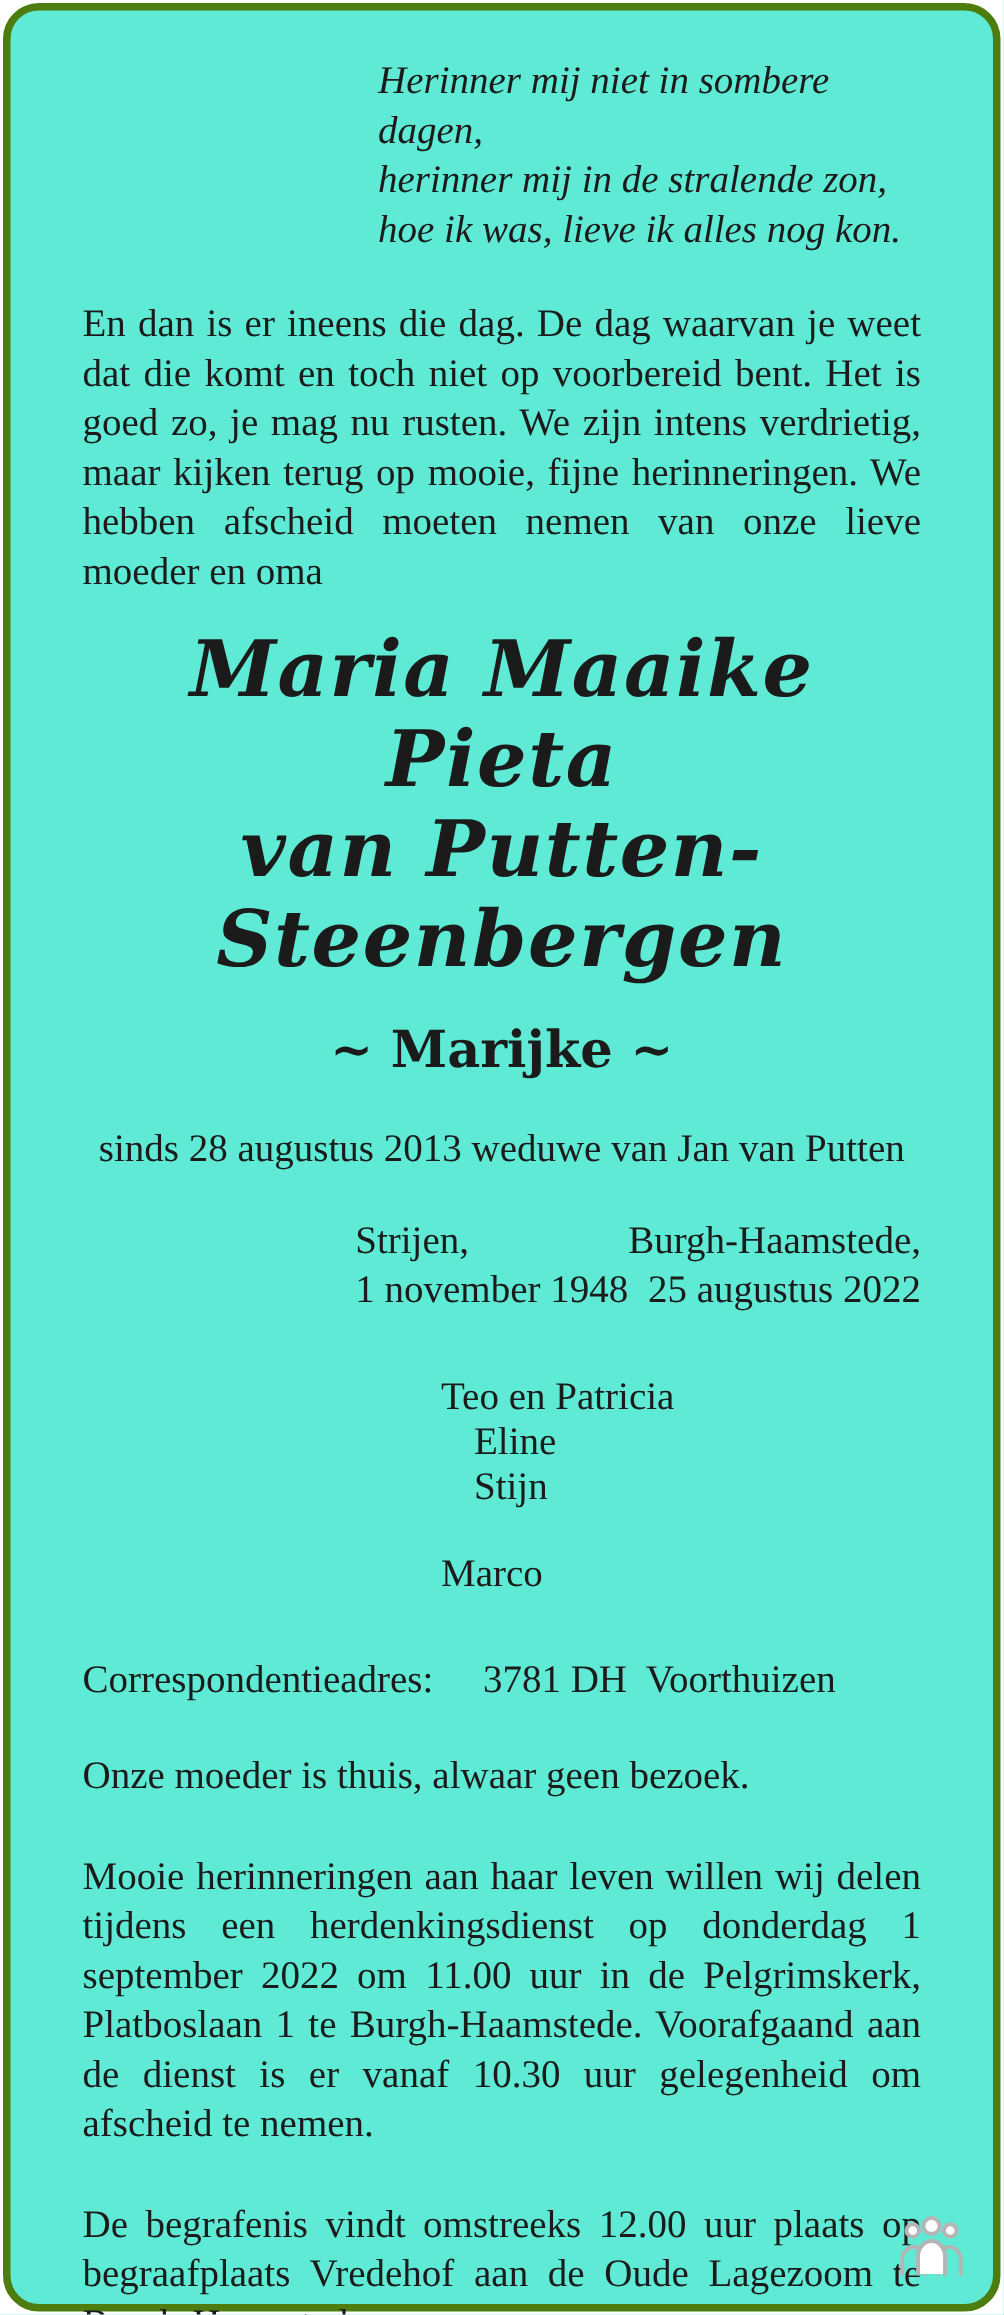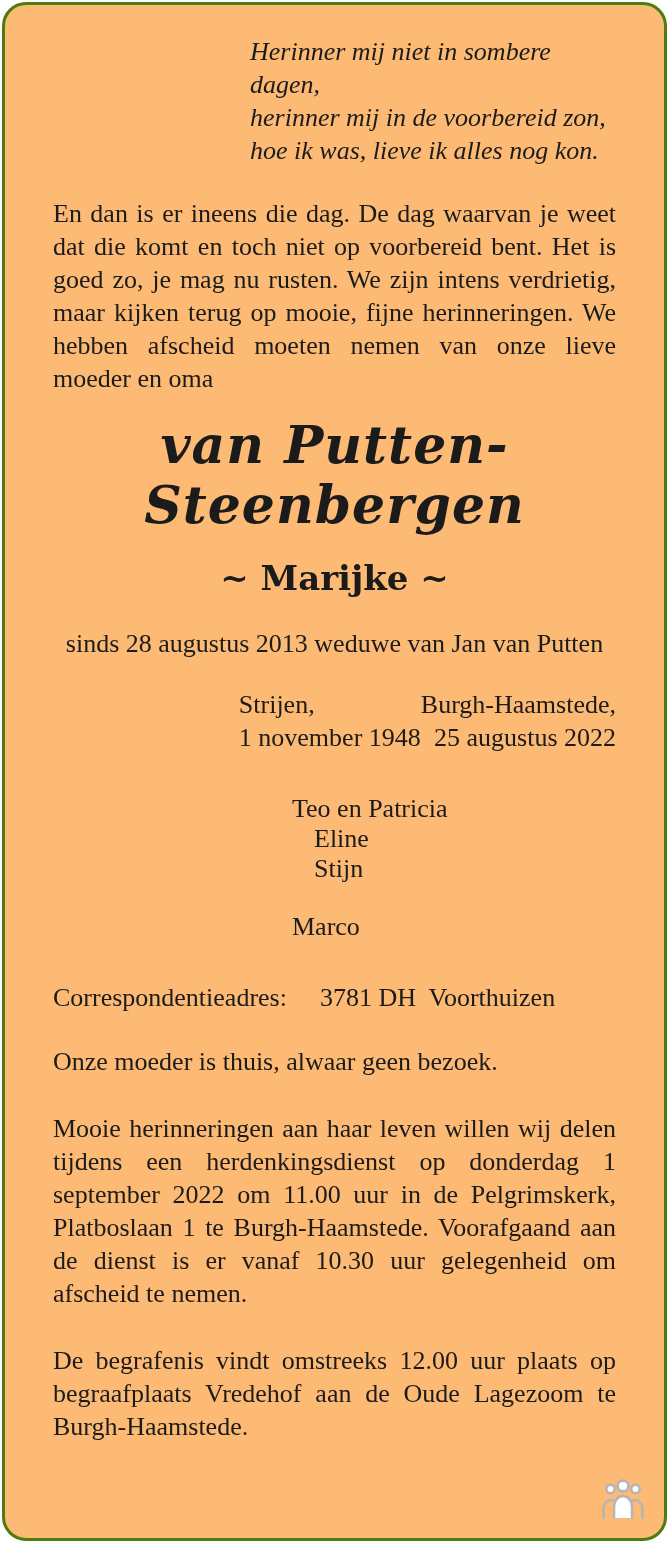"Herinner mij niet in sombere" .card { background: #fdba74 -> #5eead4; border: 3px solid #4d7c0f -> 5px solid #4d7c0f }
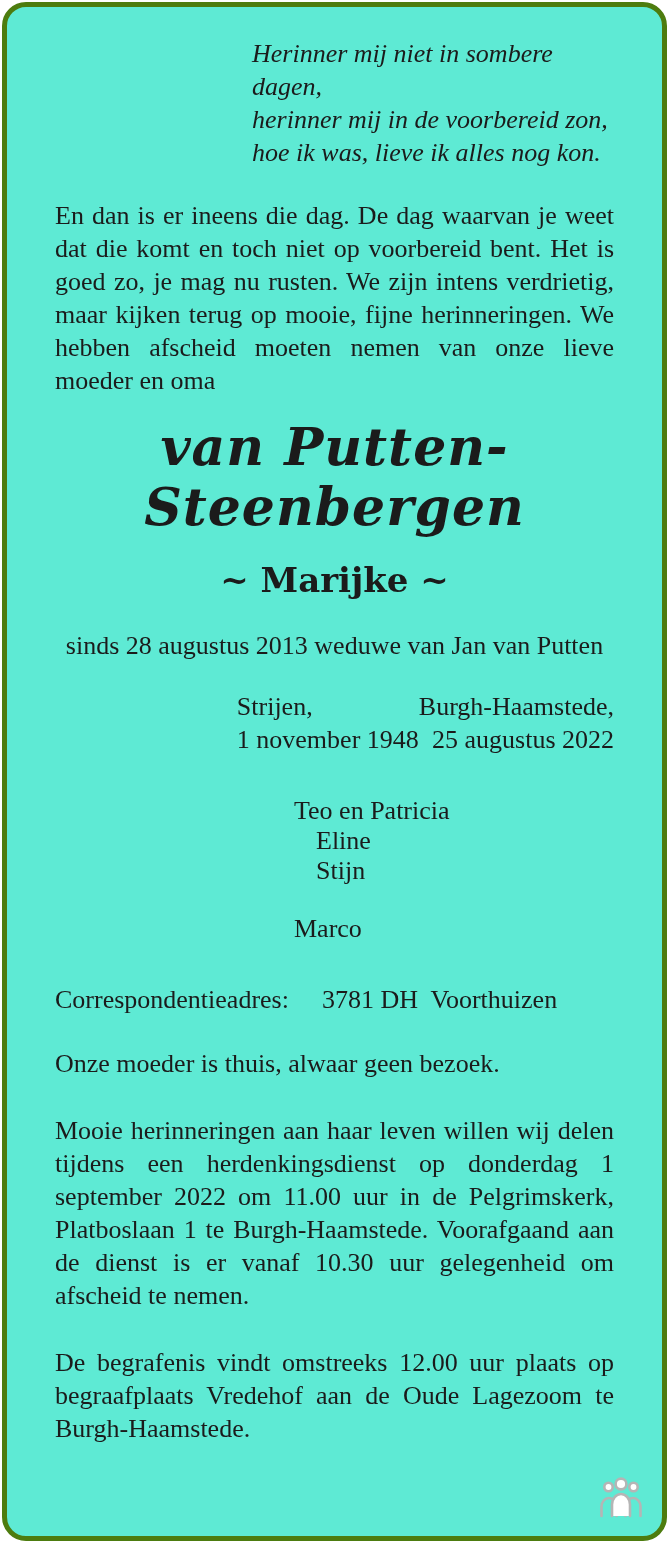"herinner mij in de voorbereid" div { text: voorbereid -> stralende }
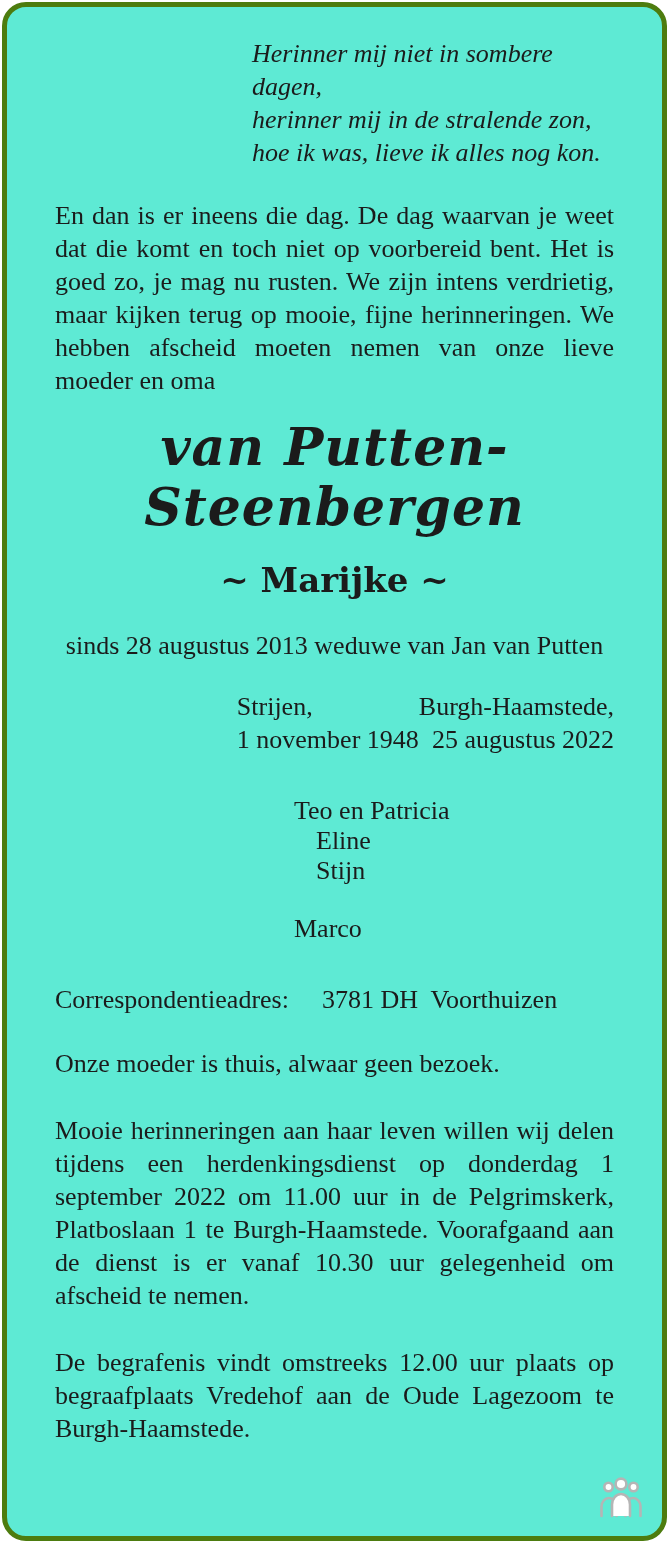"Maria Maaike Pieta" div { html: none -> <div>Maria Maaike Pieta</div> }
